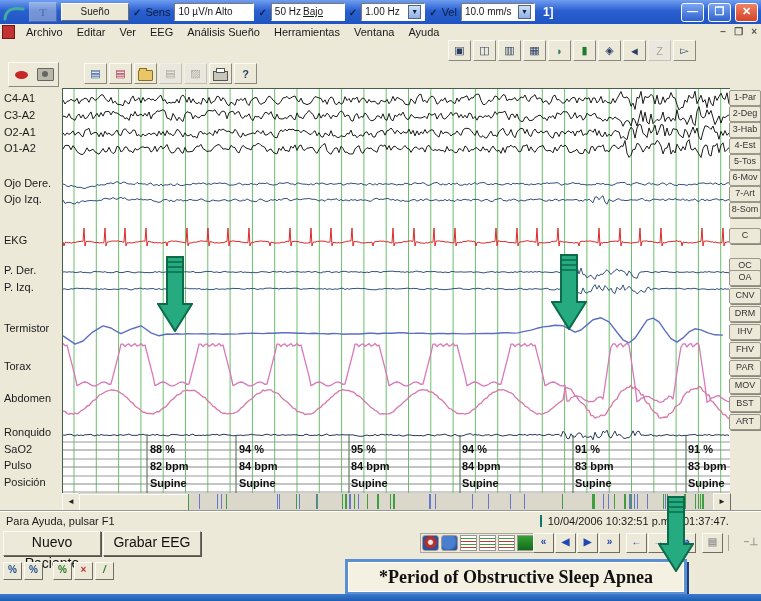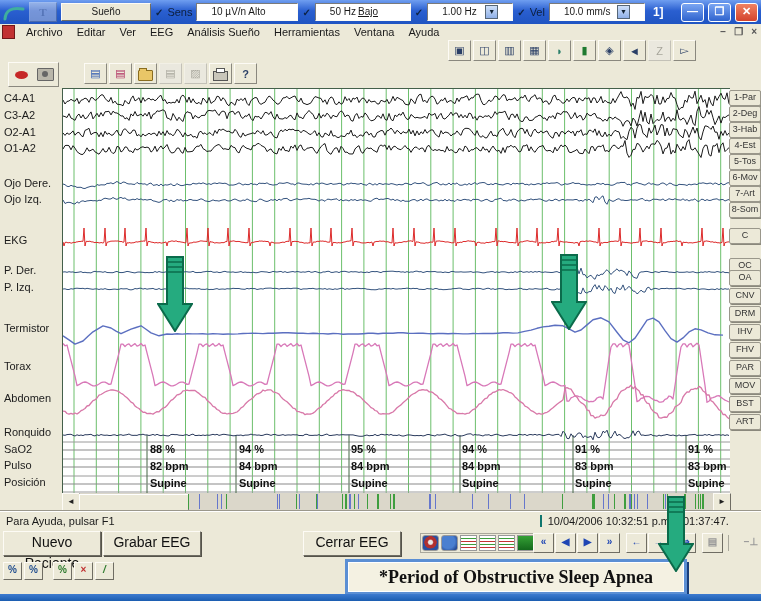"Sueño" .tb-combo { padding: 0 14px -> 0 3px }
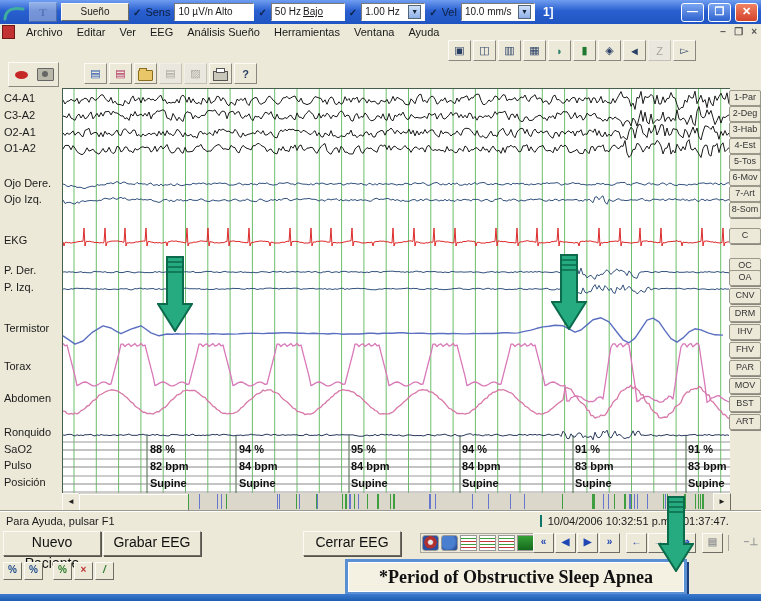"Cerrar EEG" span.bigbtn { html: <span>Cerrar EEG</span> -> none }
